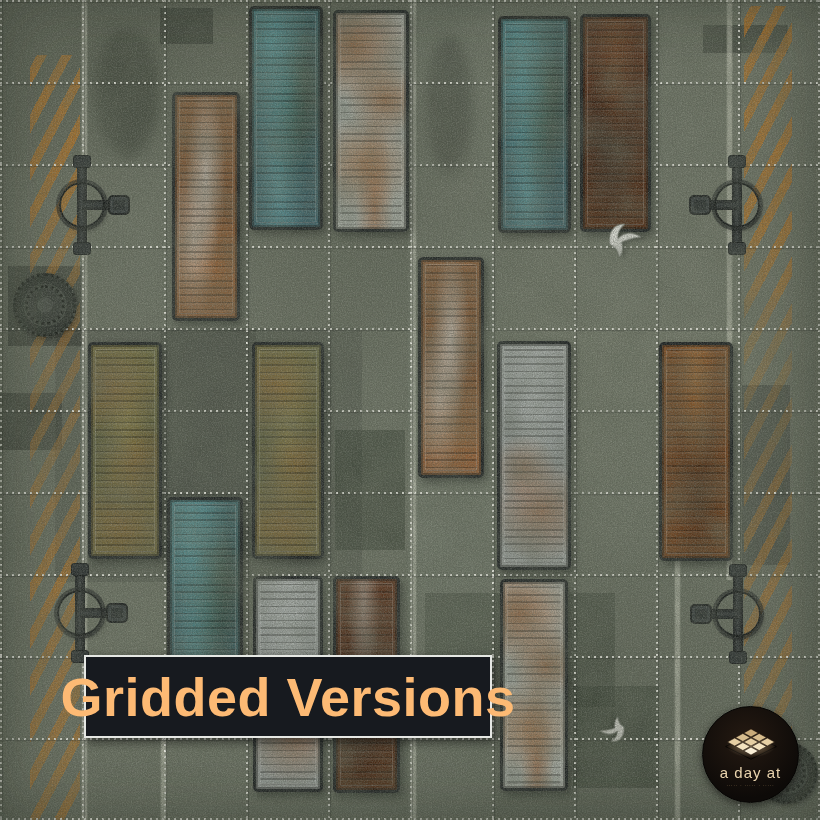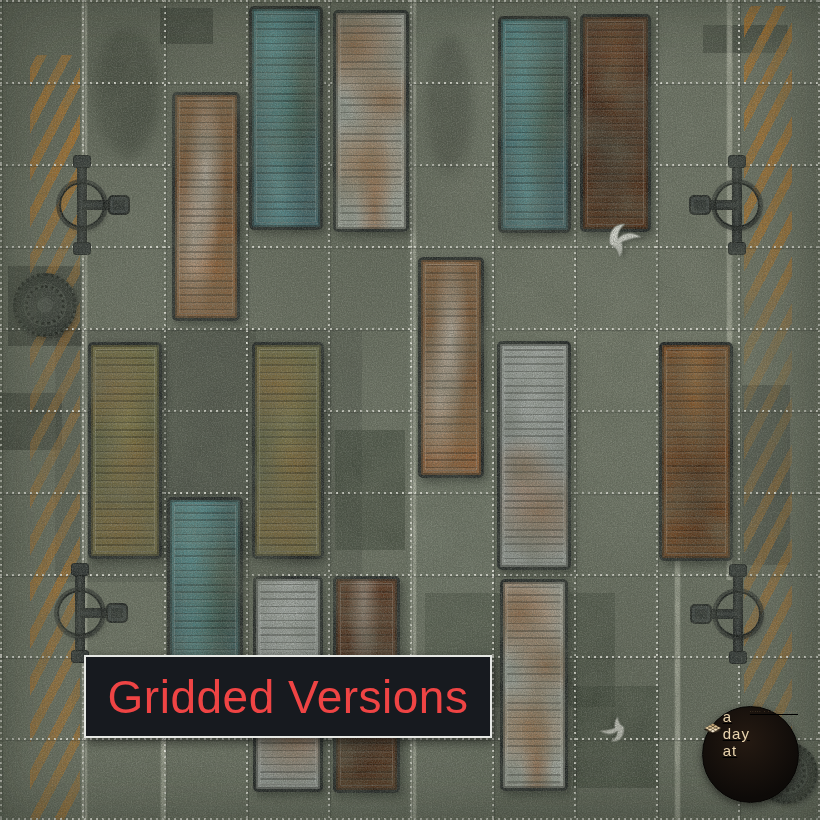"Gridded Versions" .banner span { color: #ef4444 -> #fdba74; font-size: 46px -> 54px; font-weight: 400 -> 700 }
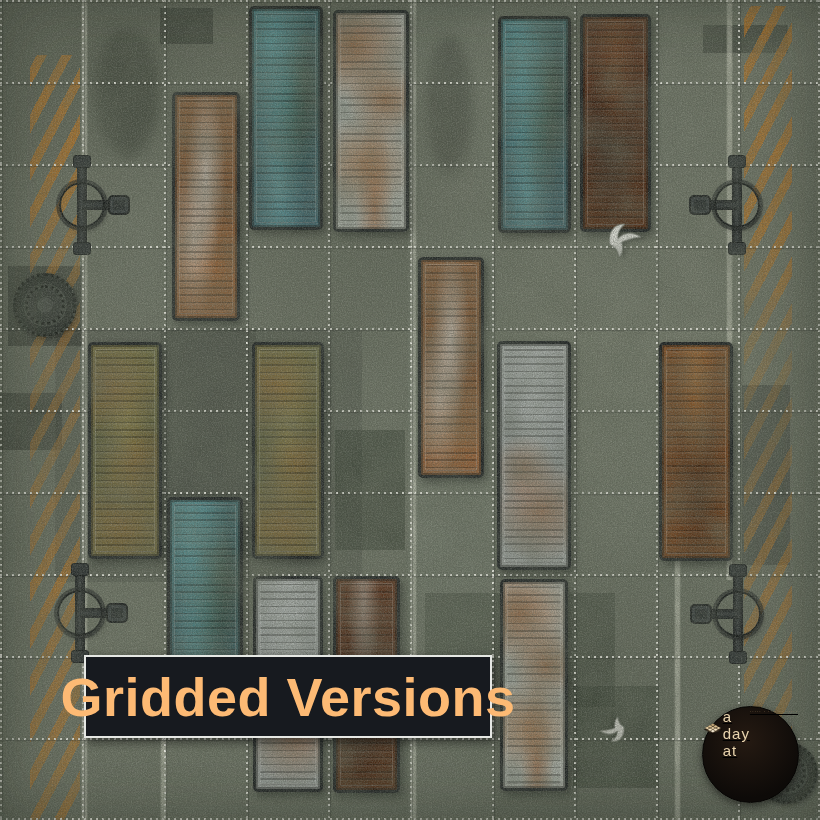"a day at" .logo { align-items: flex-start -> center; flex-direction: row -> column; text-decoration: underline -> none }
